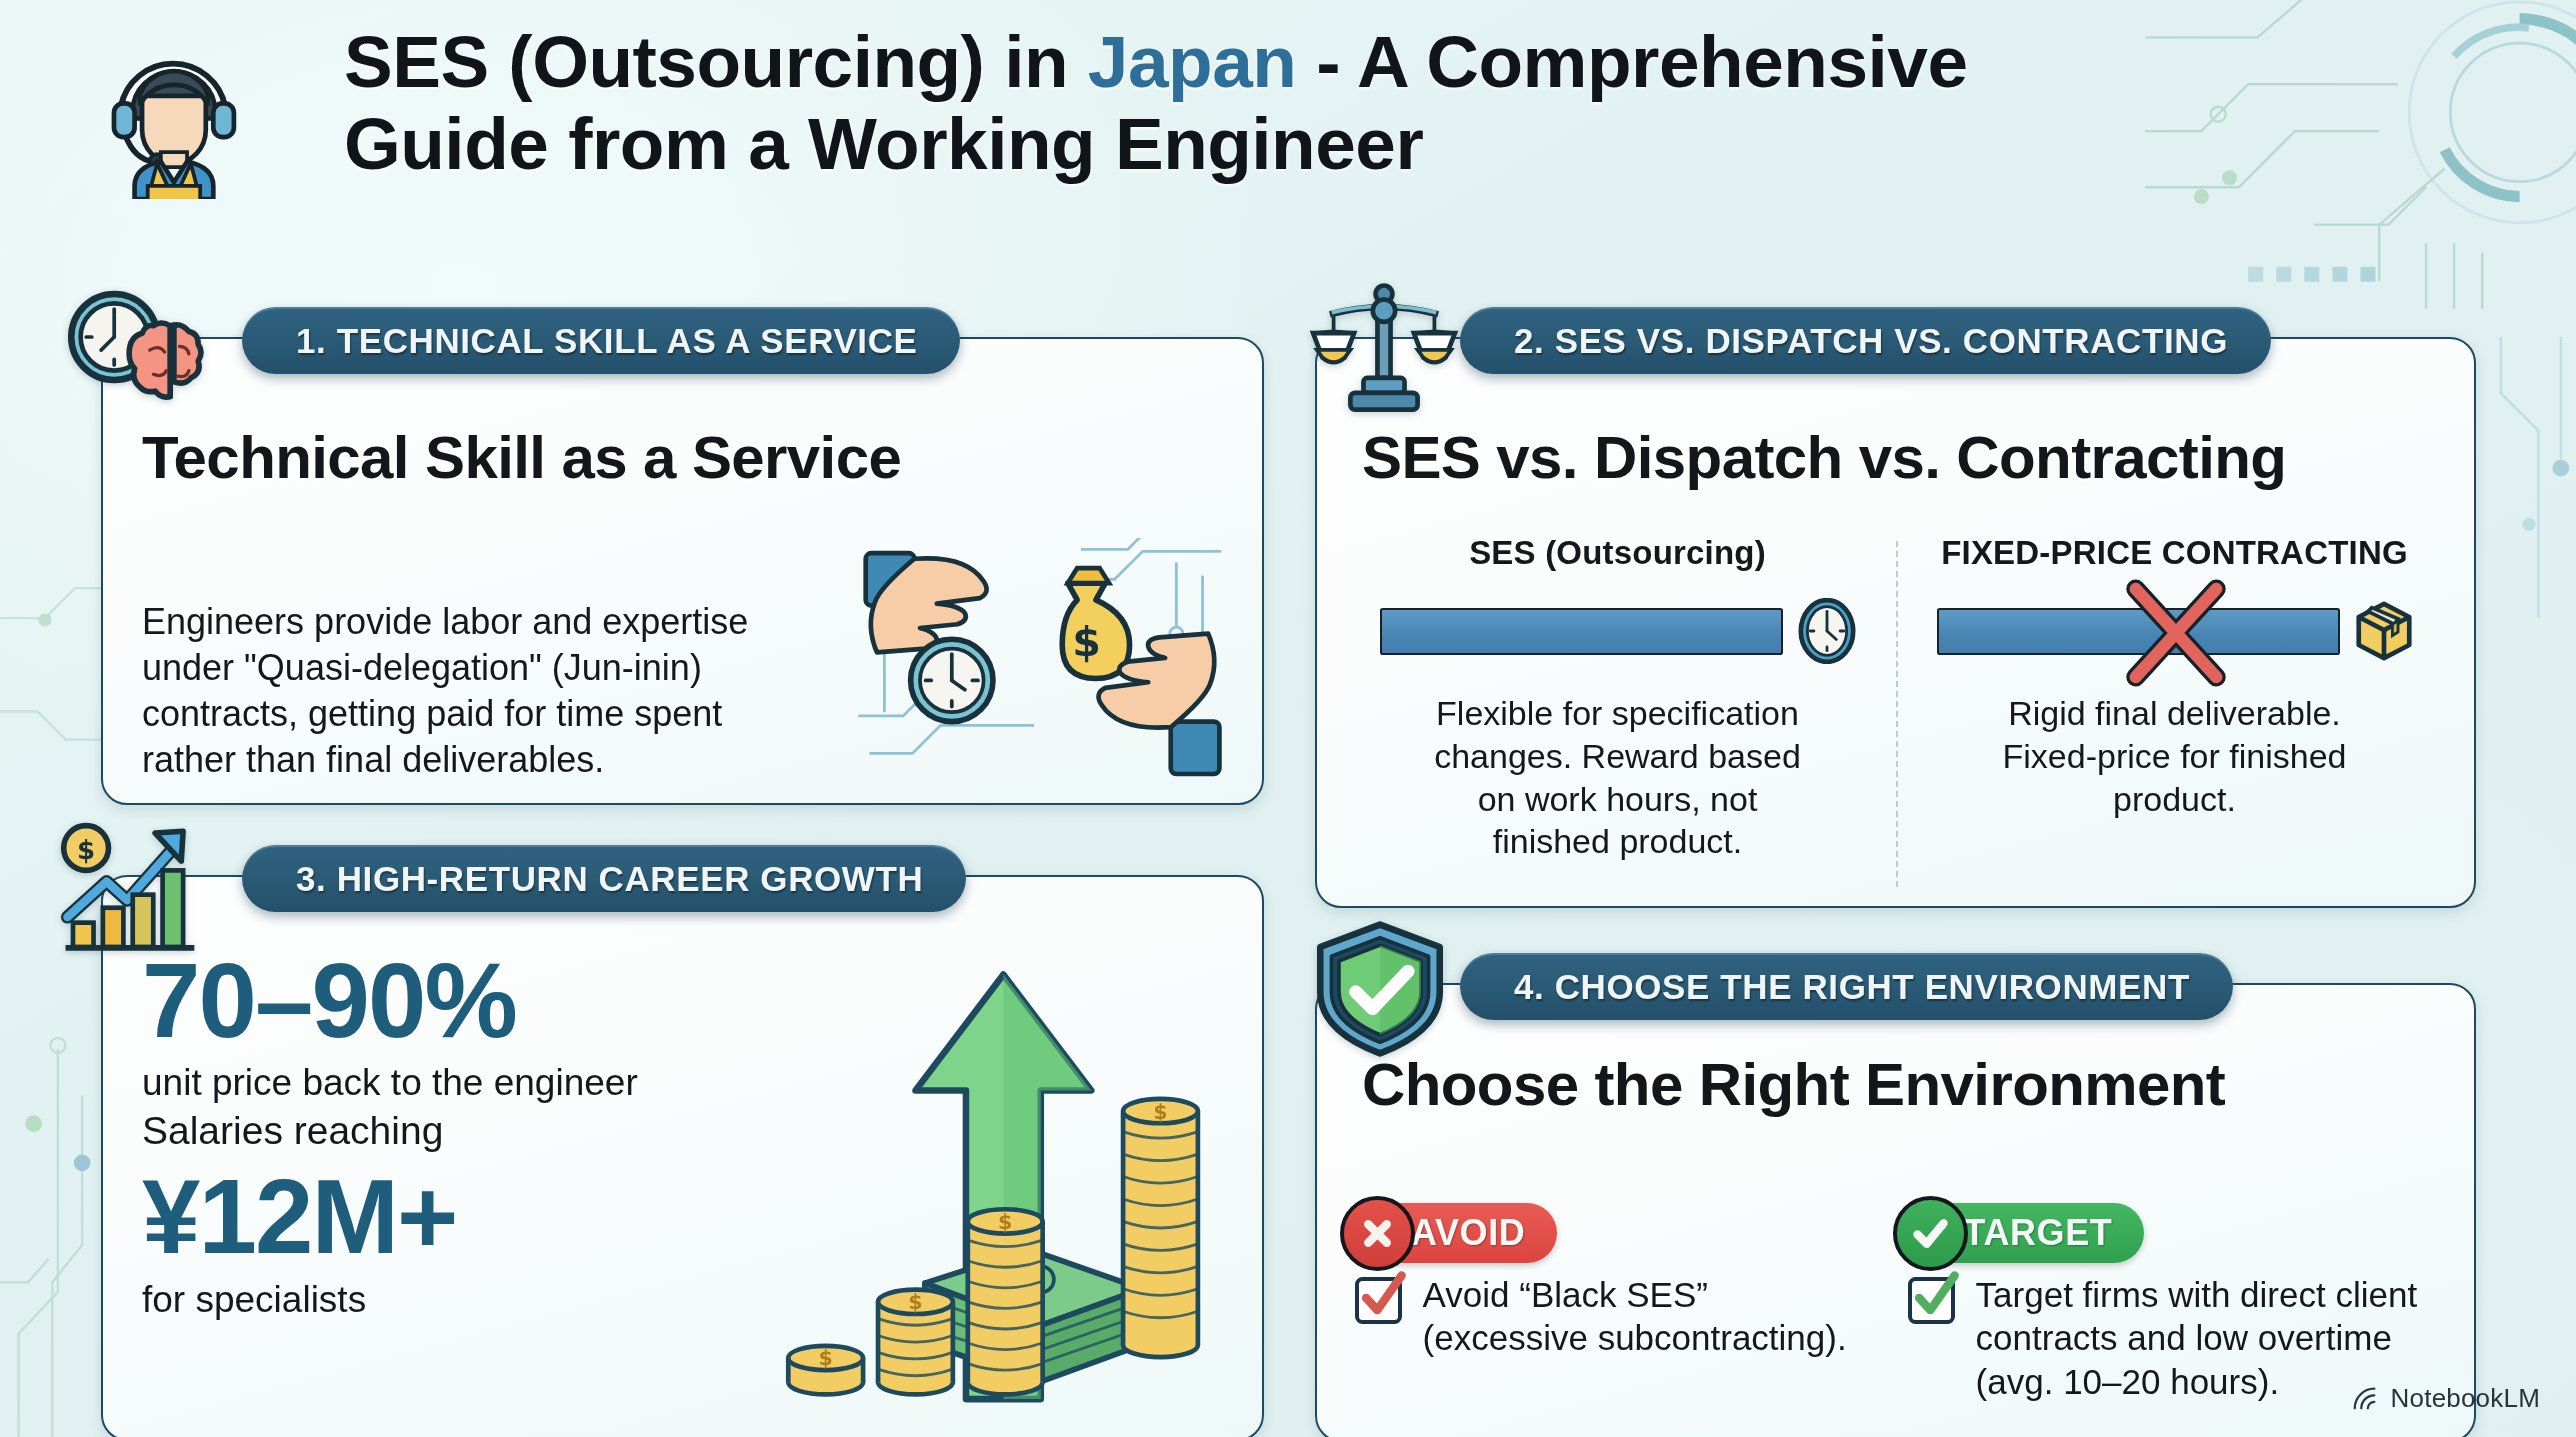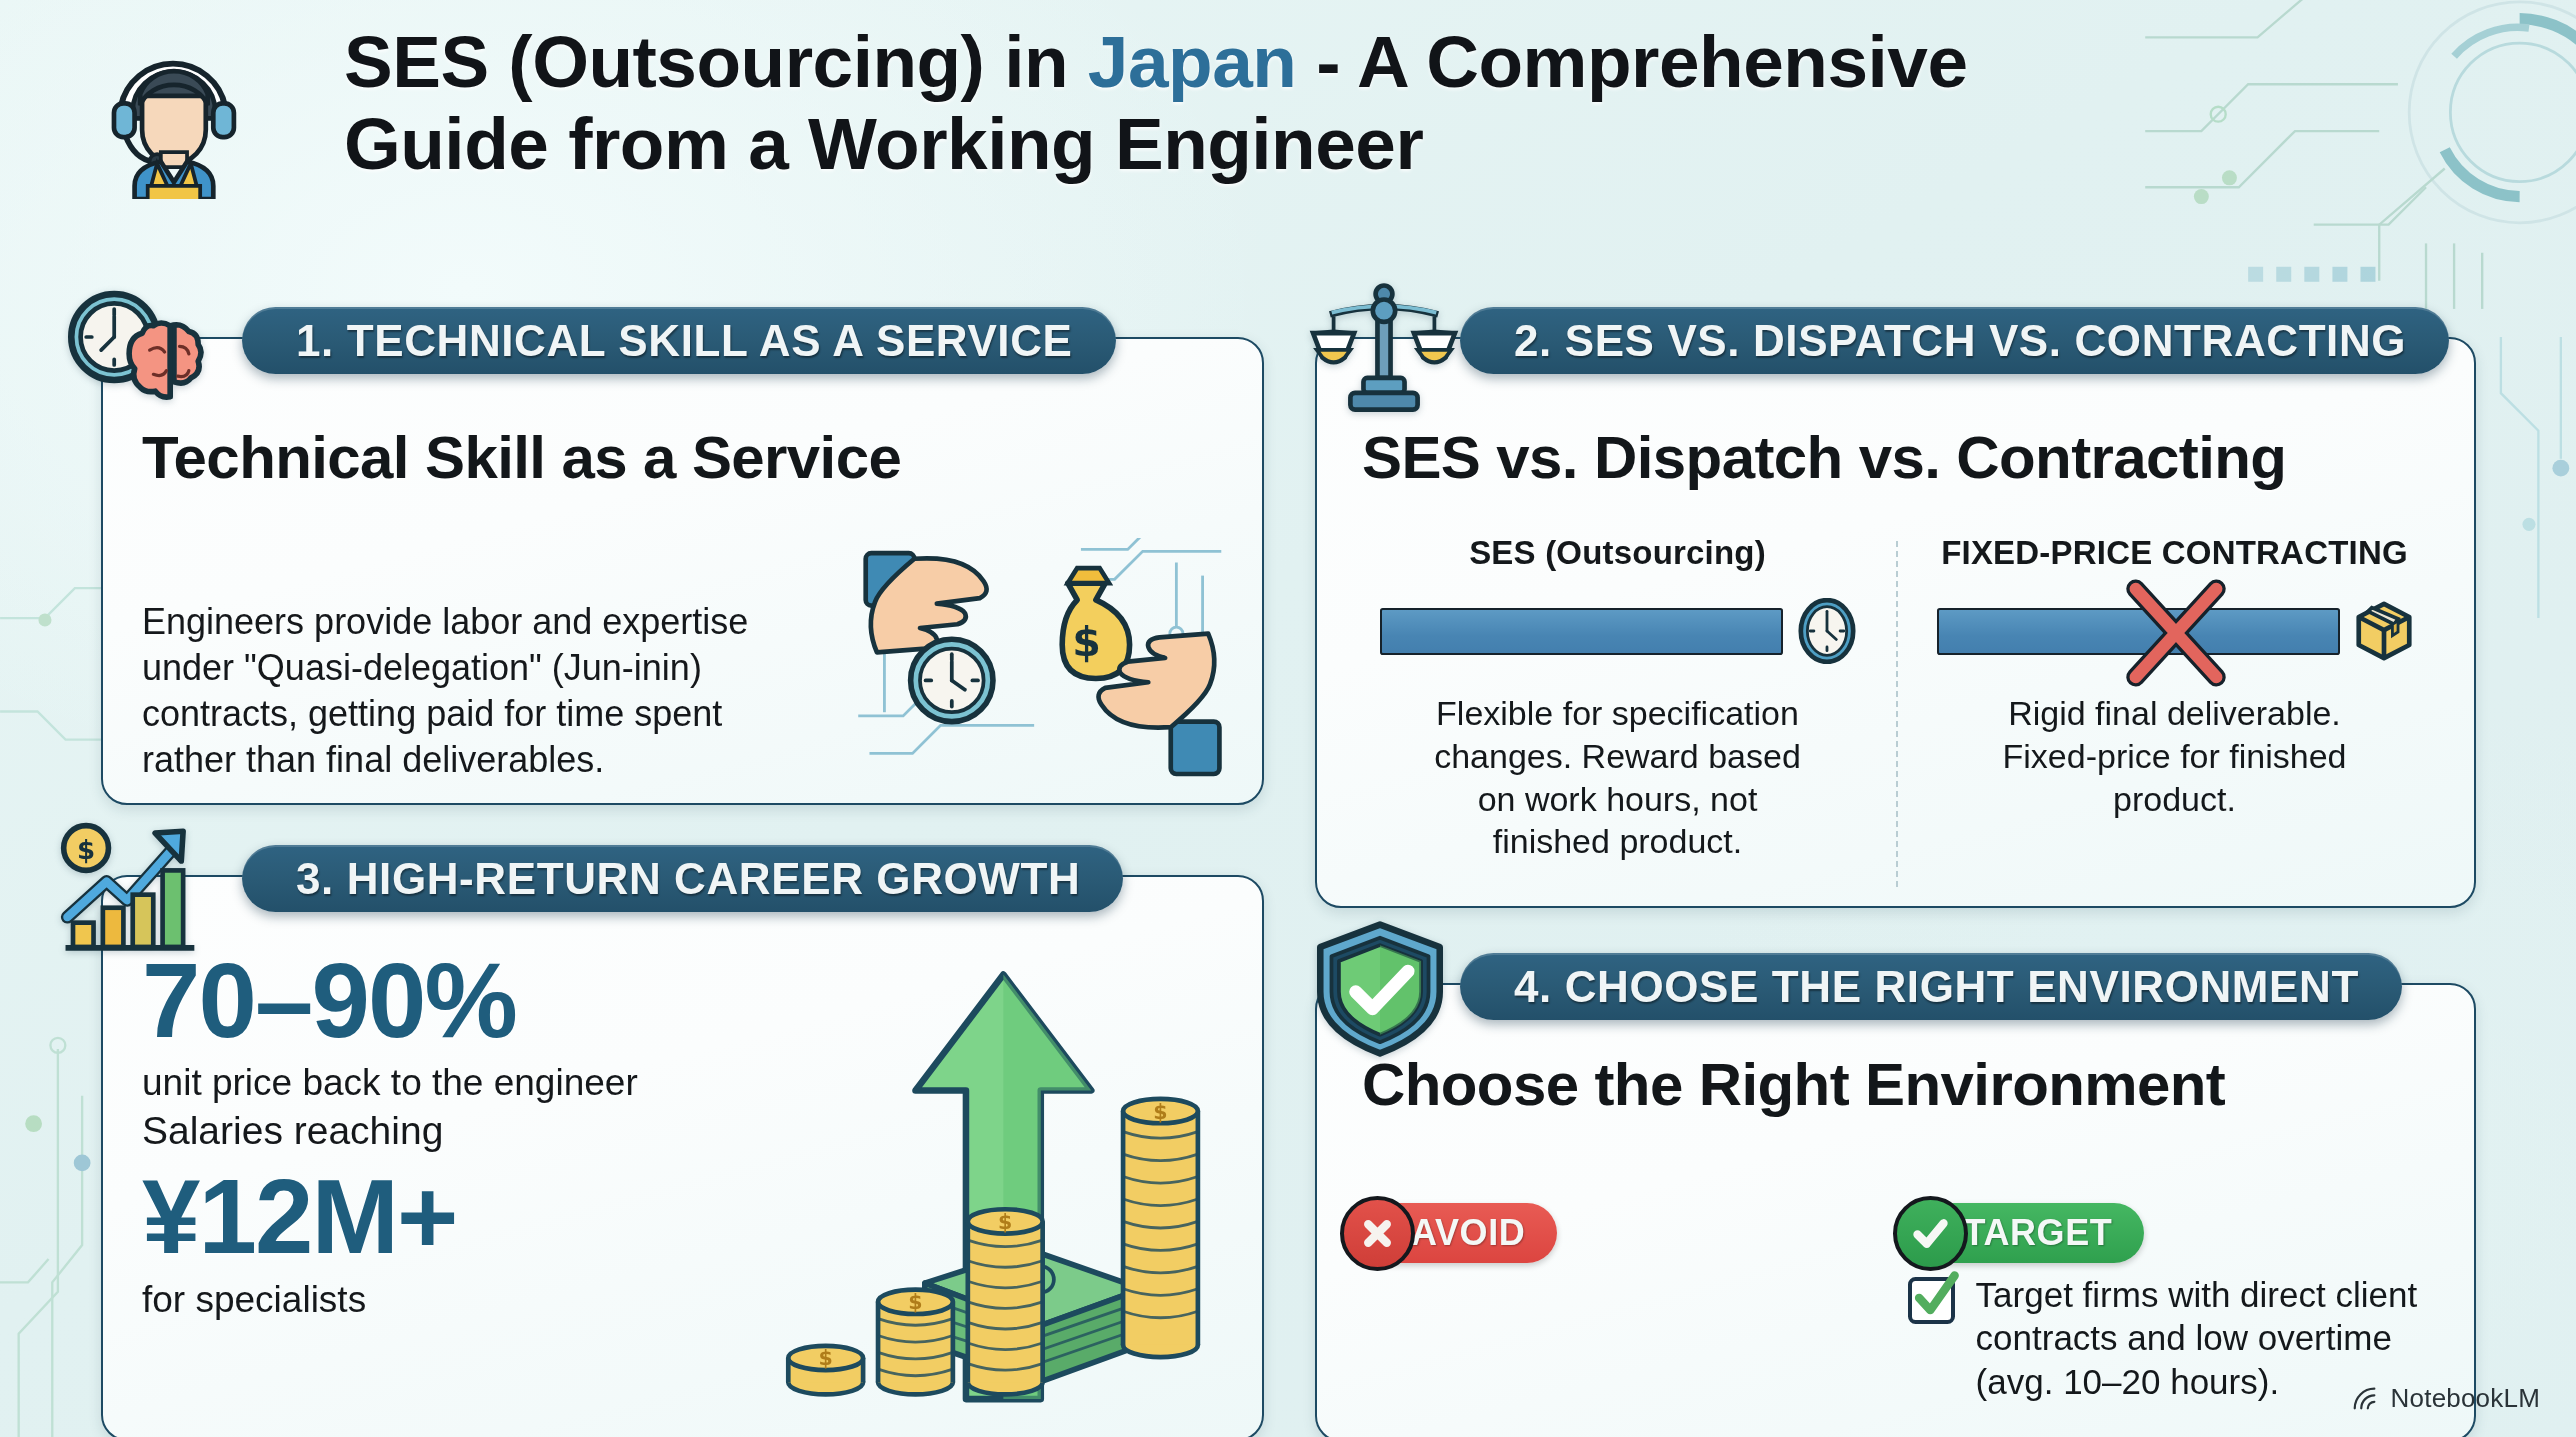"1. TECHNICAL SKILL AS A" .ribbon-text { font-size: 44px -> 35px }
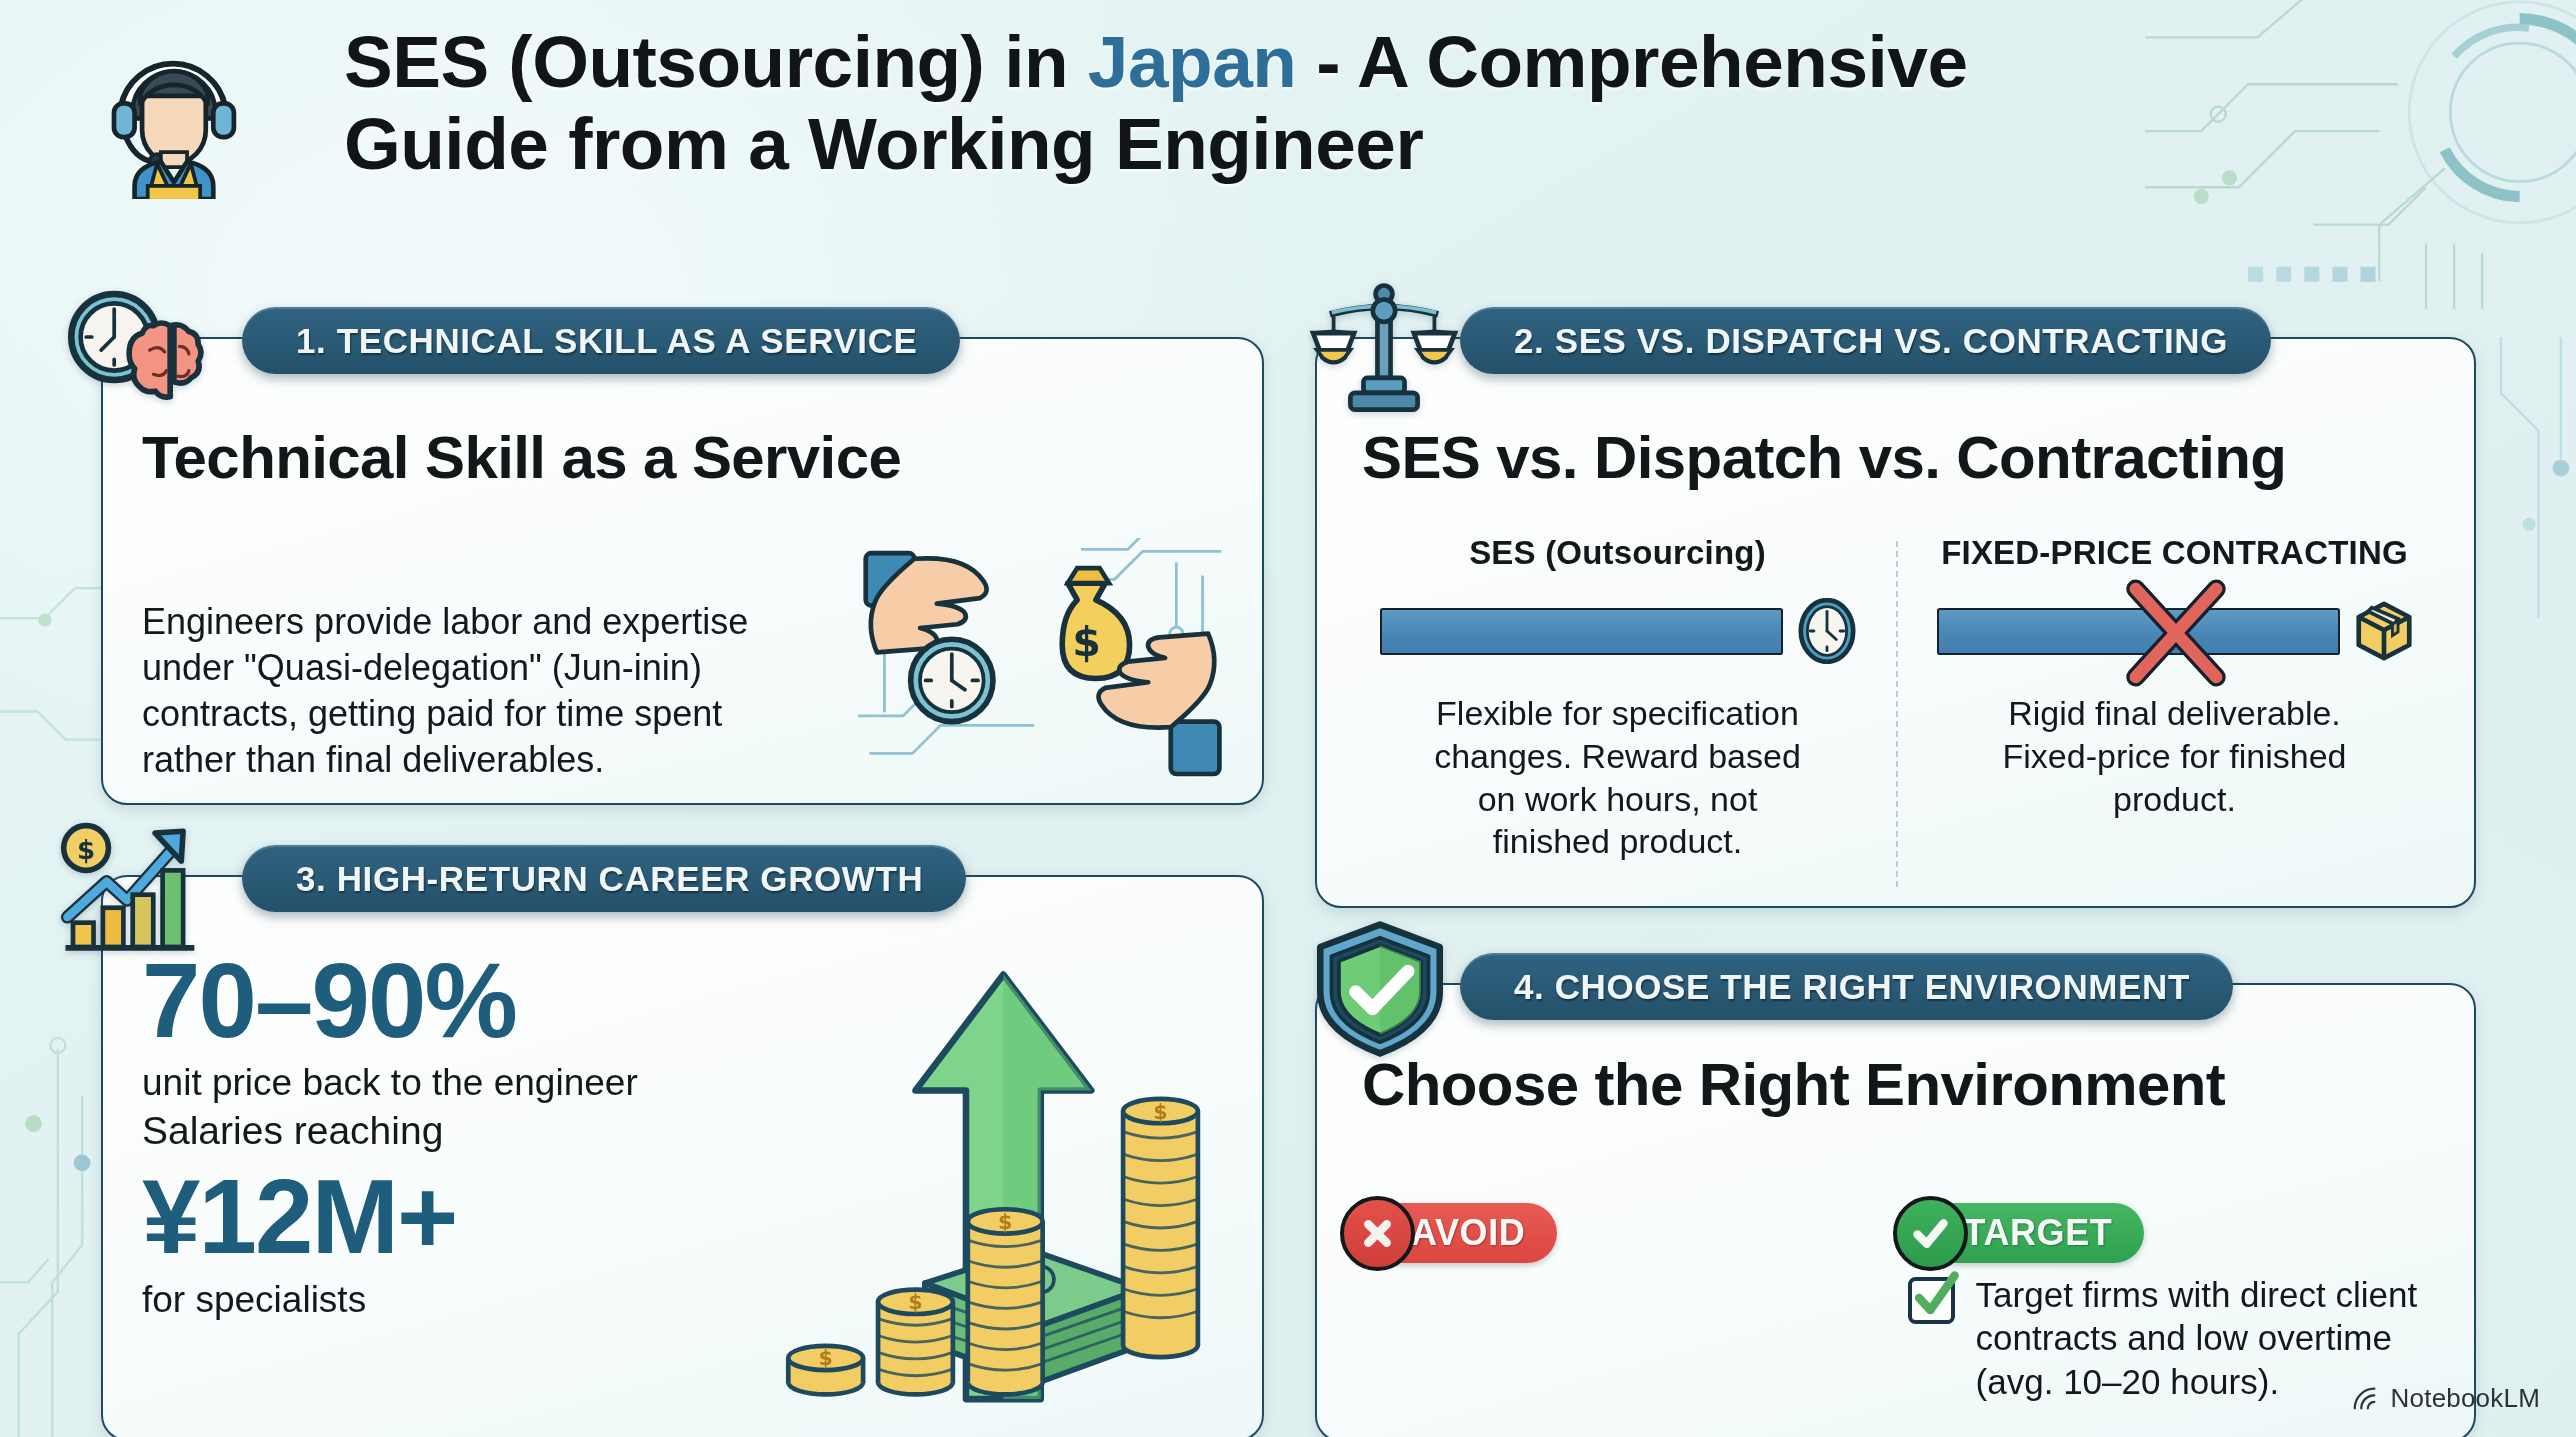"Avoid “Black SES” (excessive" div.checkrow { html: none -> <div> <span> <svg> <path></path> </svg> </span> <span>Avoid “Black SES” (excessive subcontracting).</span> </div> }
